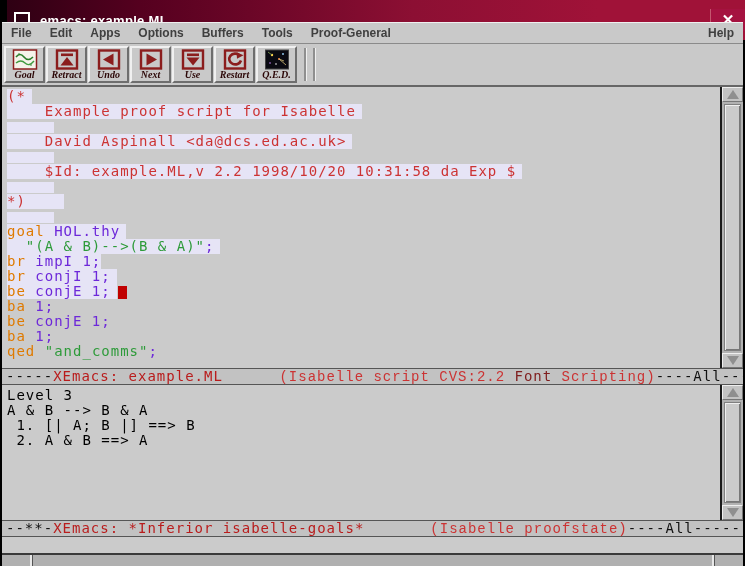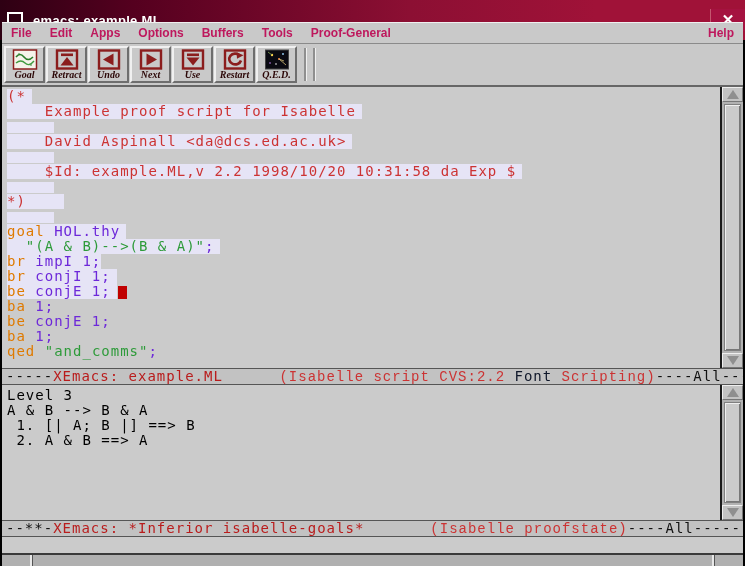"emacs: example.ML" .titlebar { left: 0 -> 7px }
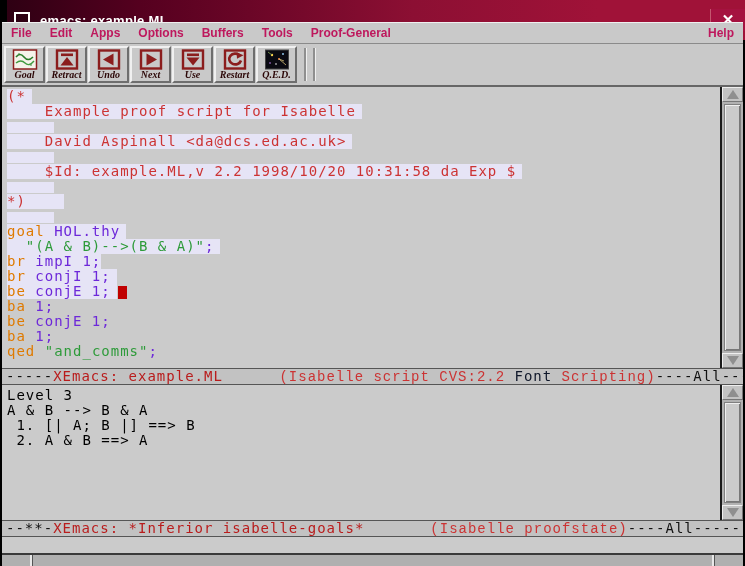"File" .menu-item { color: #be185d -> #404040 }
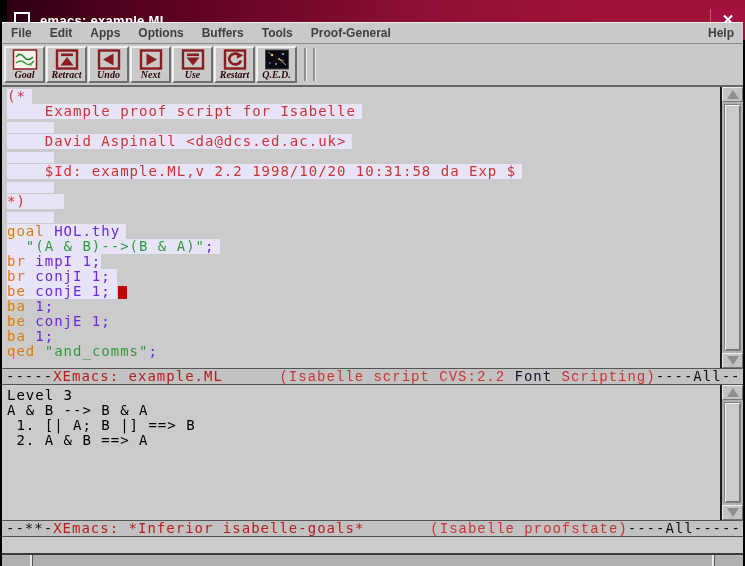"Font" .m-green { color: #0f172a -> #7f1d1d }
